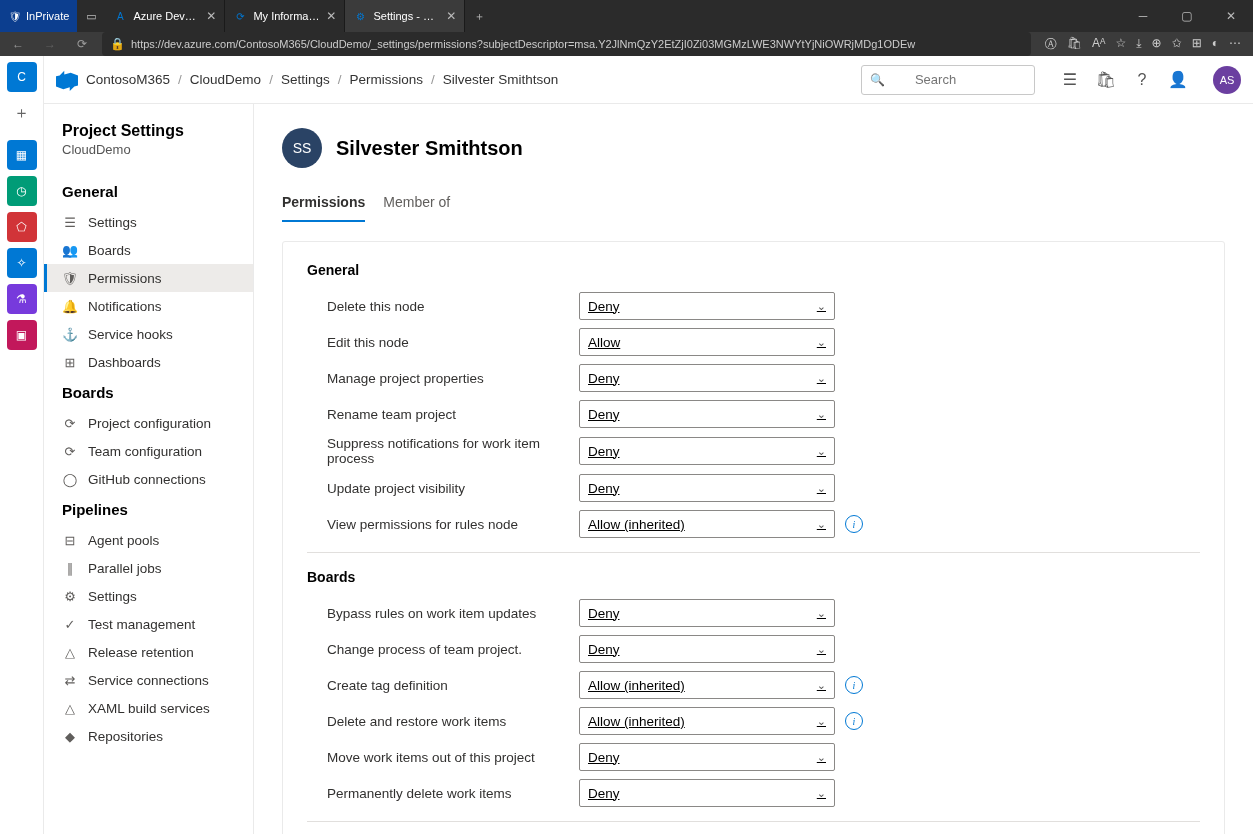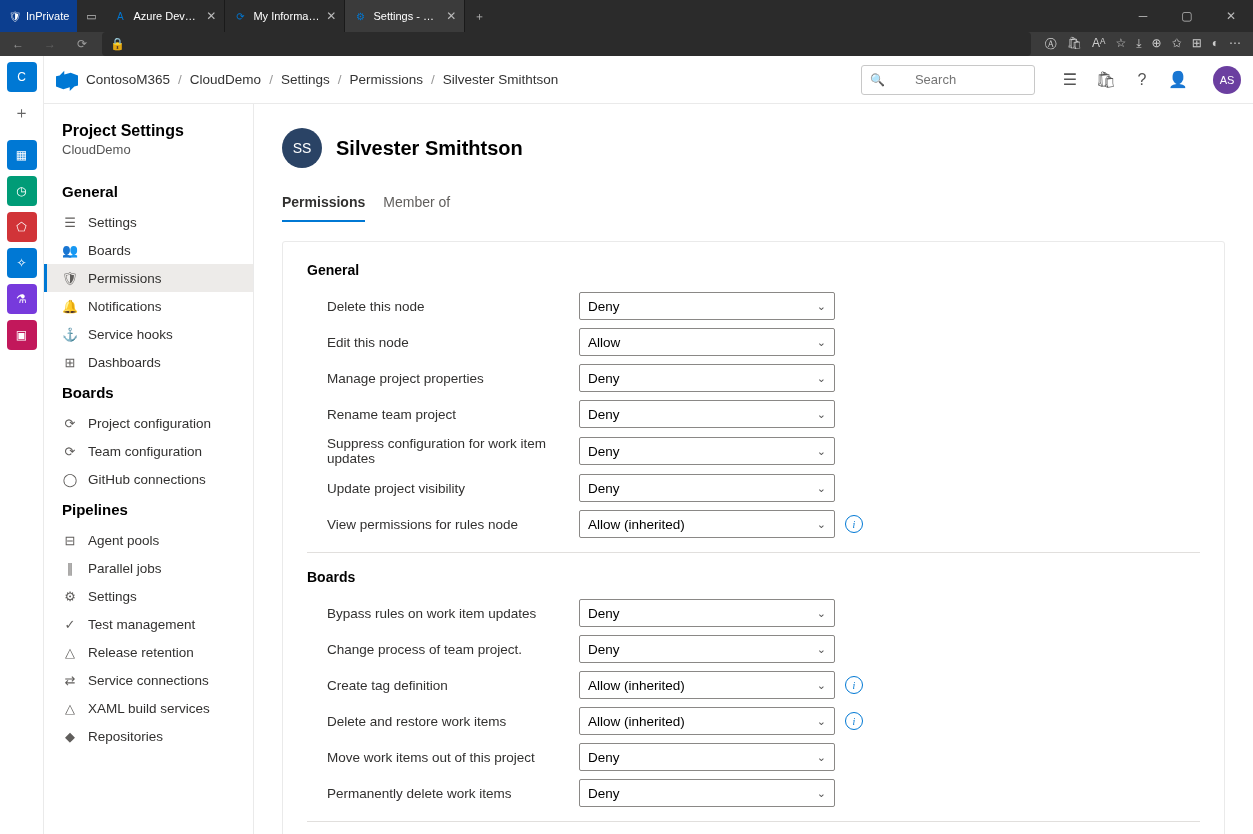"https://dev.azure.com/ContosoM365/CloudD" span.url-text { html: none -> <span>https://dev.azure.com/ContosoM365/CloudDemo/_settings/permissions?subjectDescriptor=msa.Y2JlNmQzY2EtZjI0Zi03MGMzLWE3NWYtYjNiOWRjMDg1ODEw</span> }
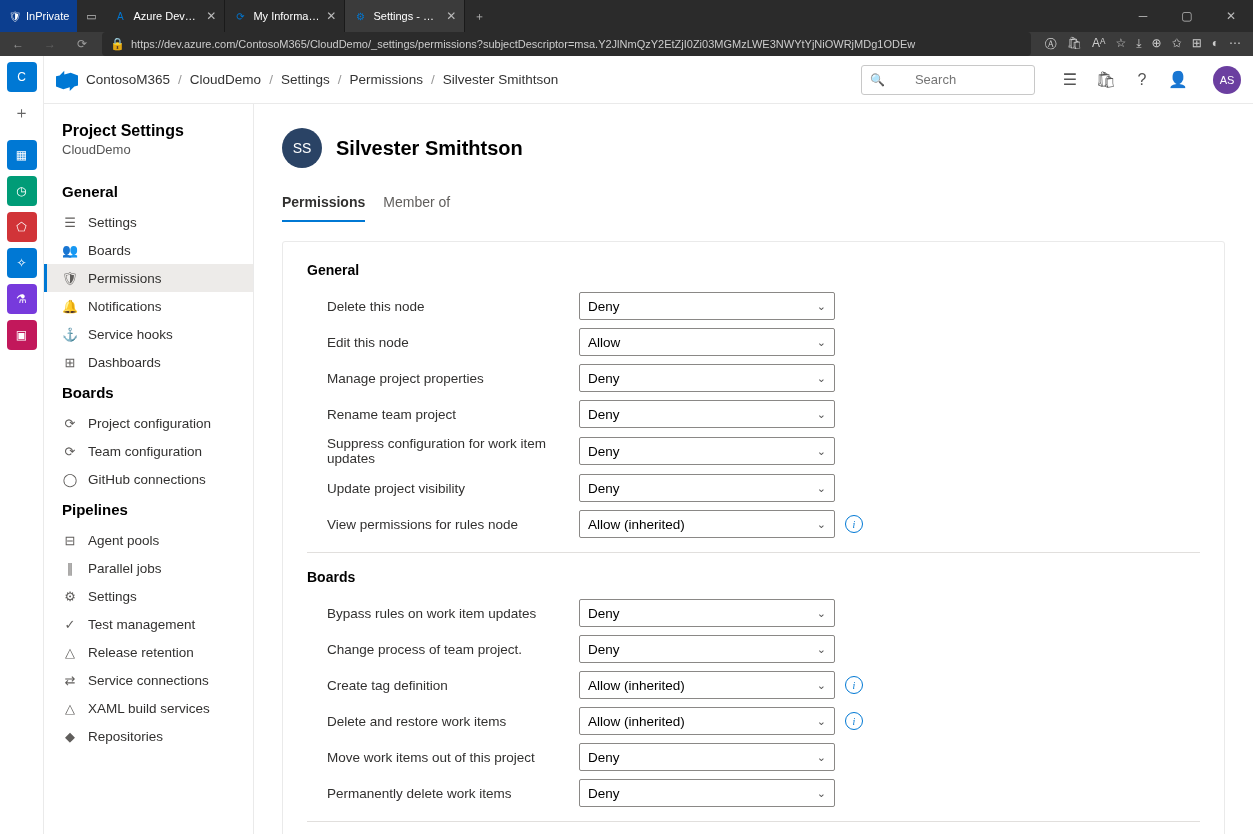"Deny" .perm-select { text-decoration: none -> underline }
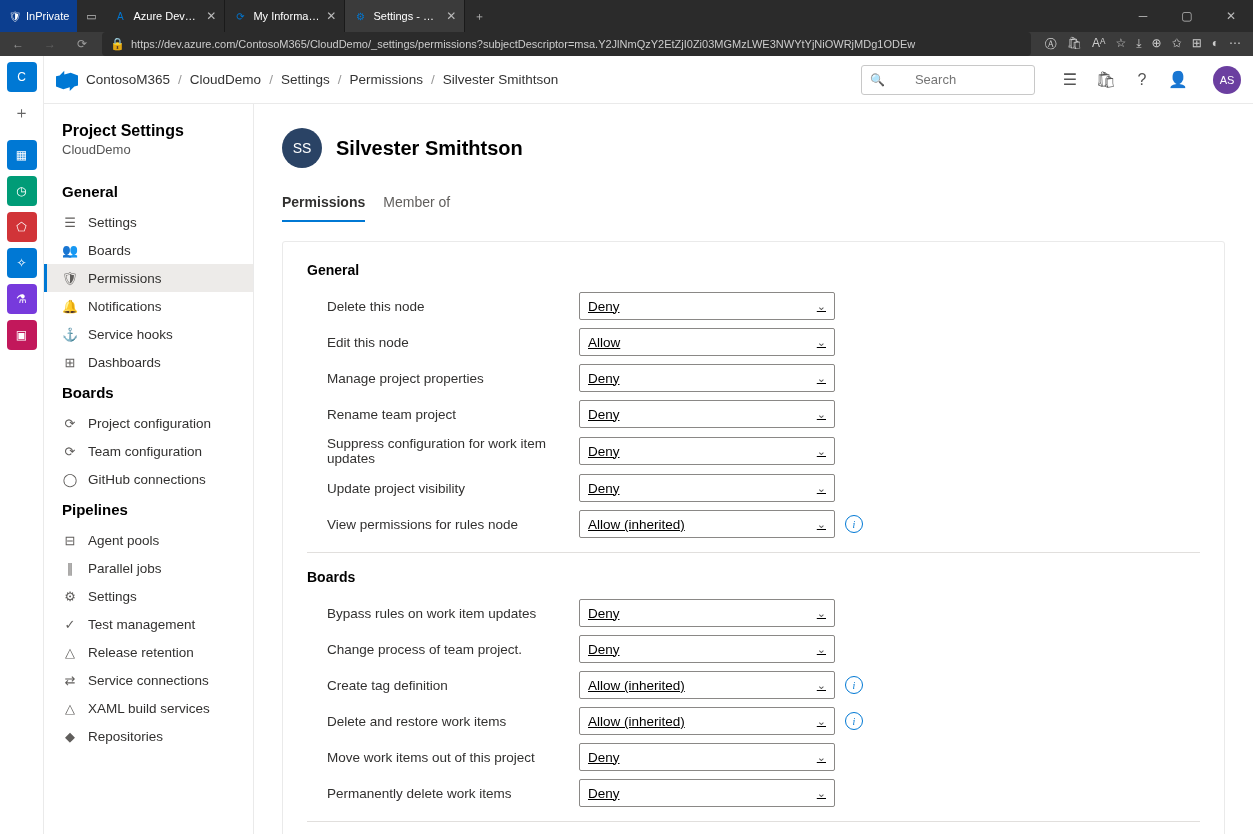"Suppress configuration for work item" div.perm-label { text: configuration for work item updates -> notifications for work item process }
